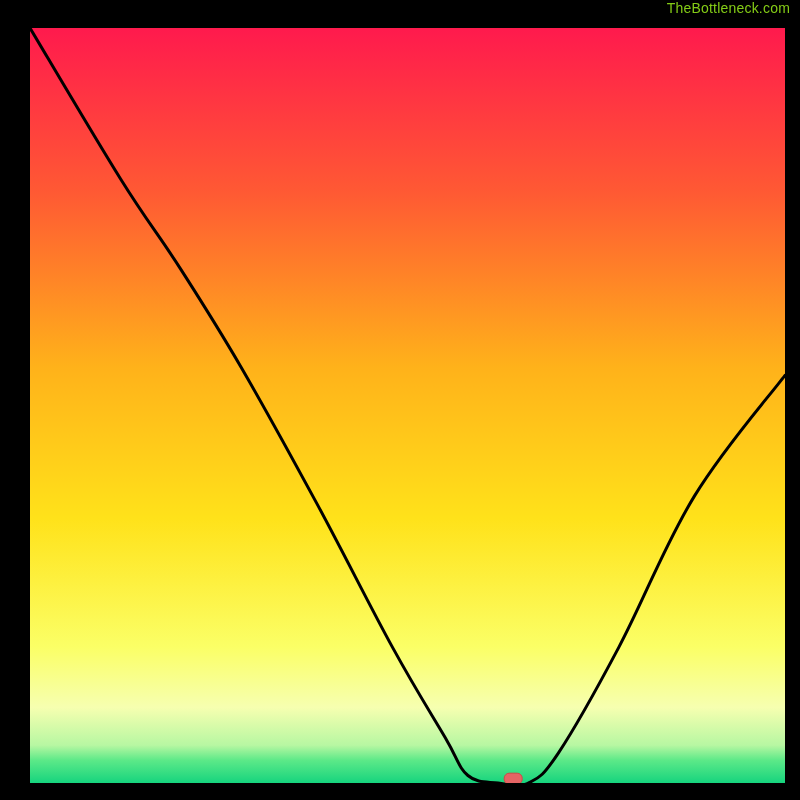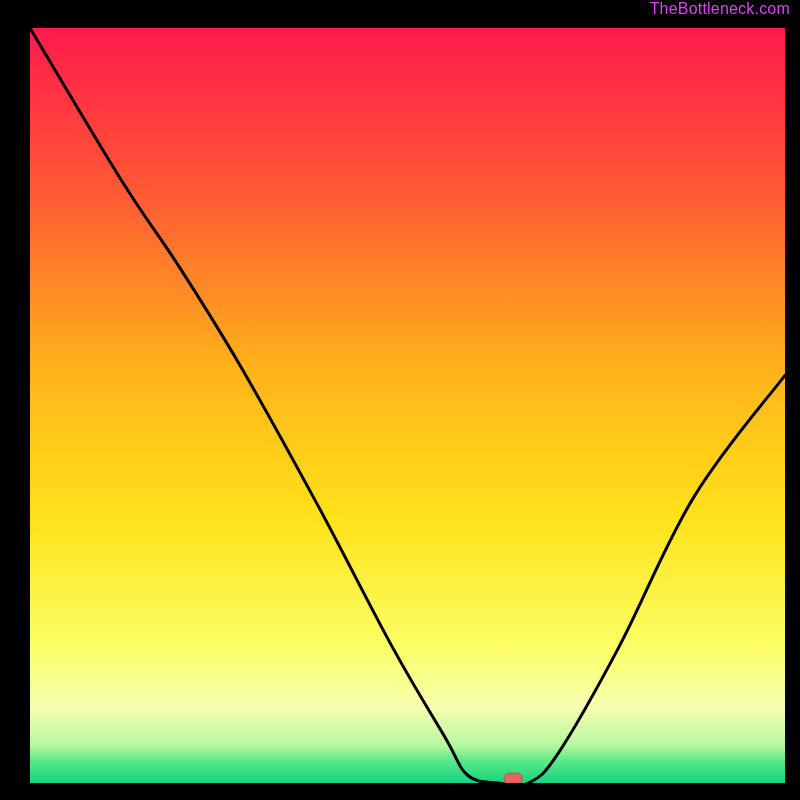"TheBottleneck.com" .watermark { color: #d946ef -> #84cc16; font-size: 16px -> 14px }
